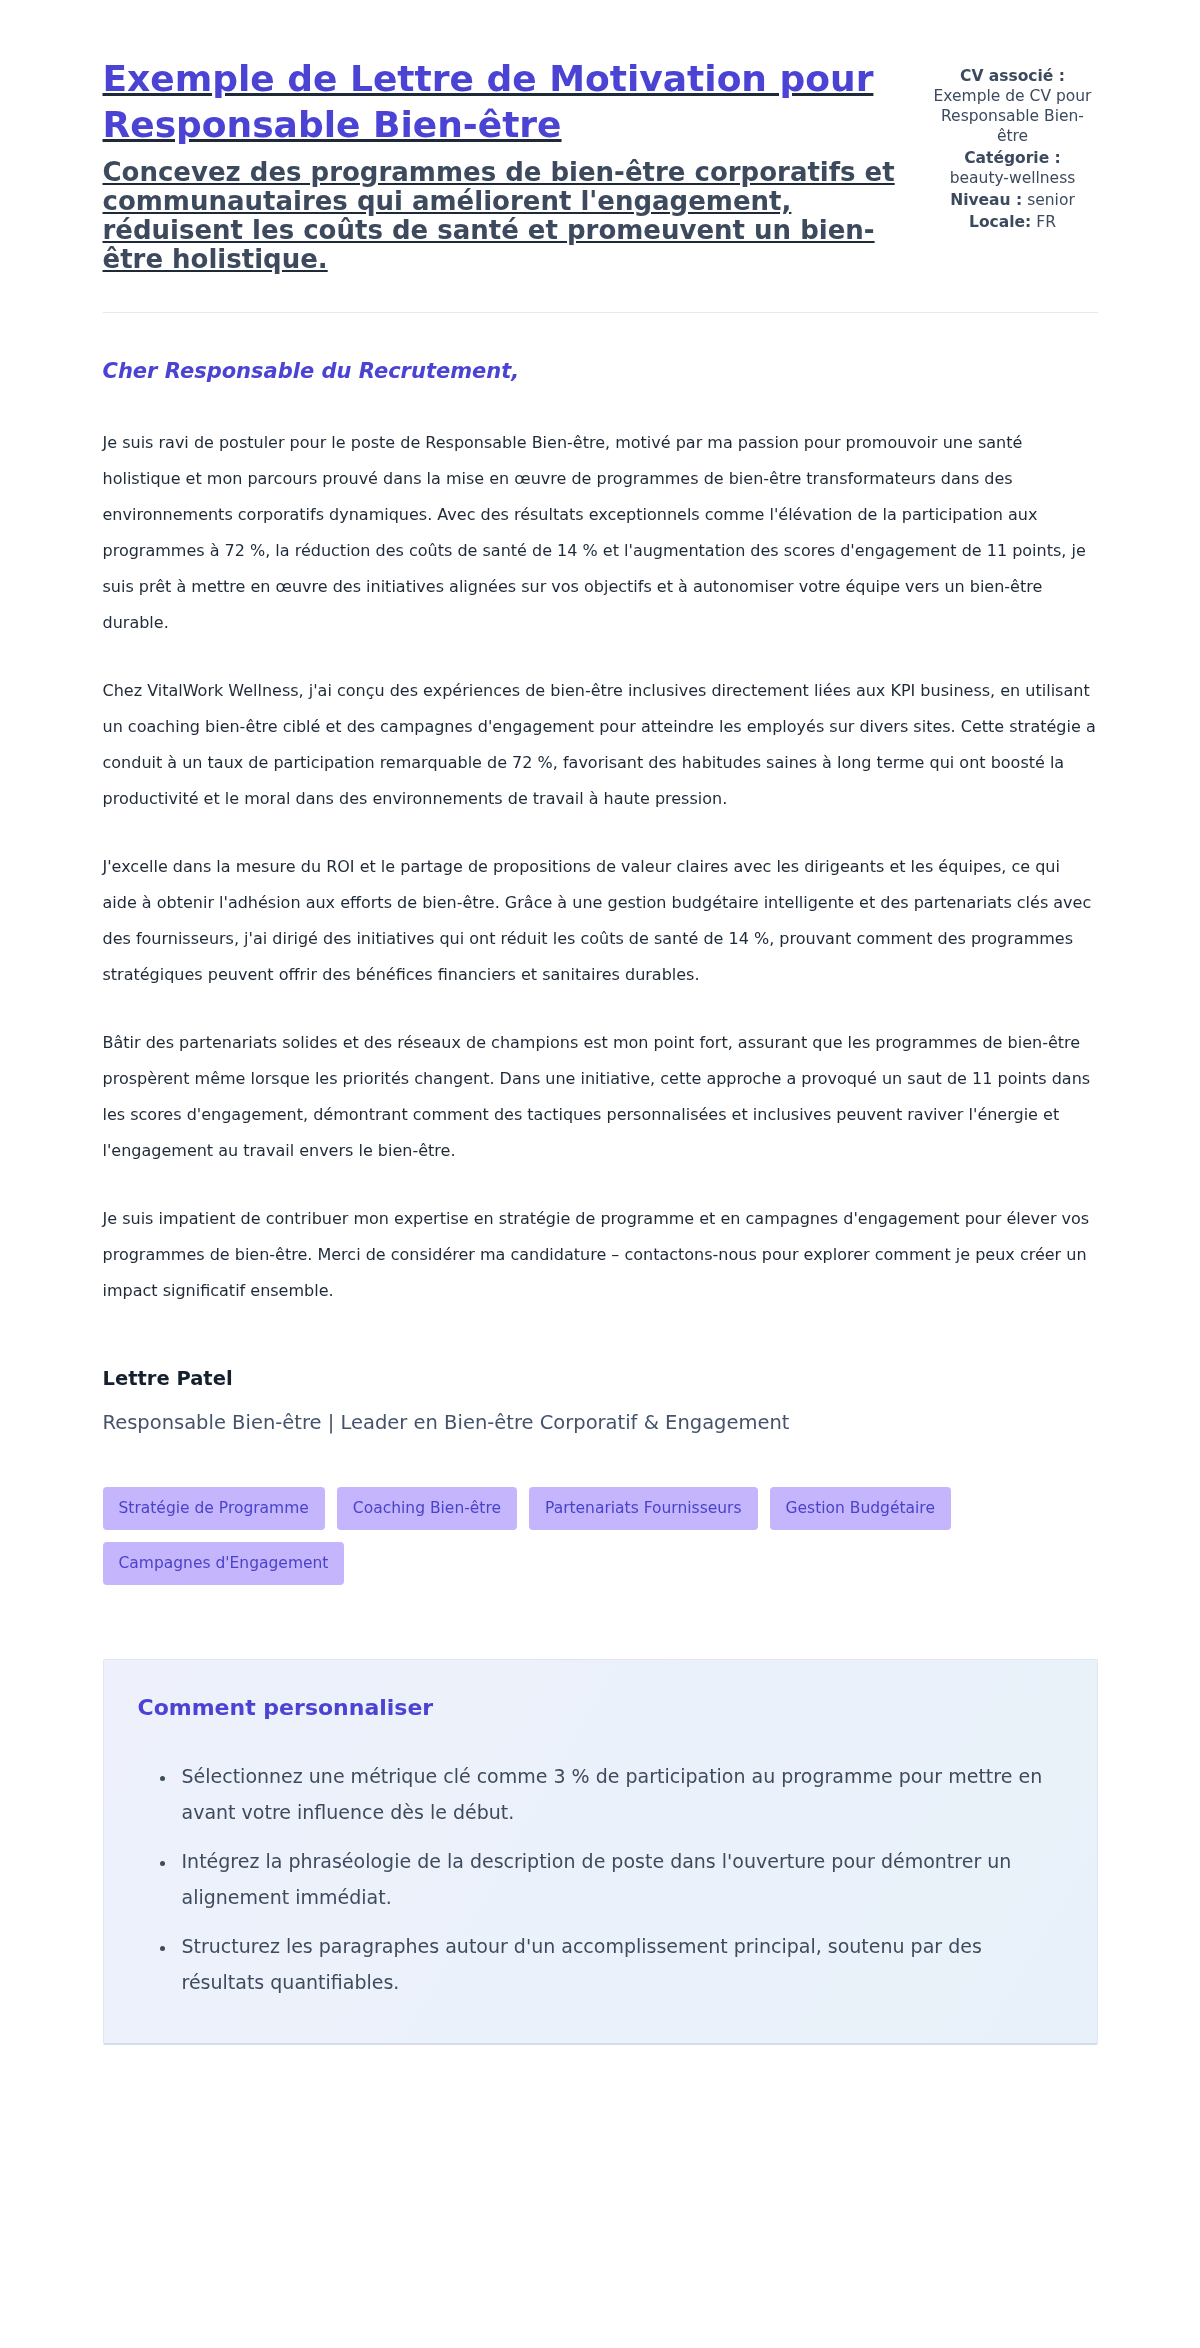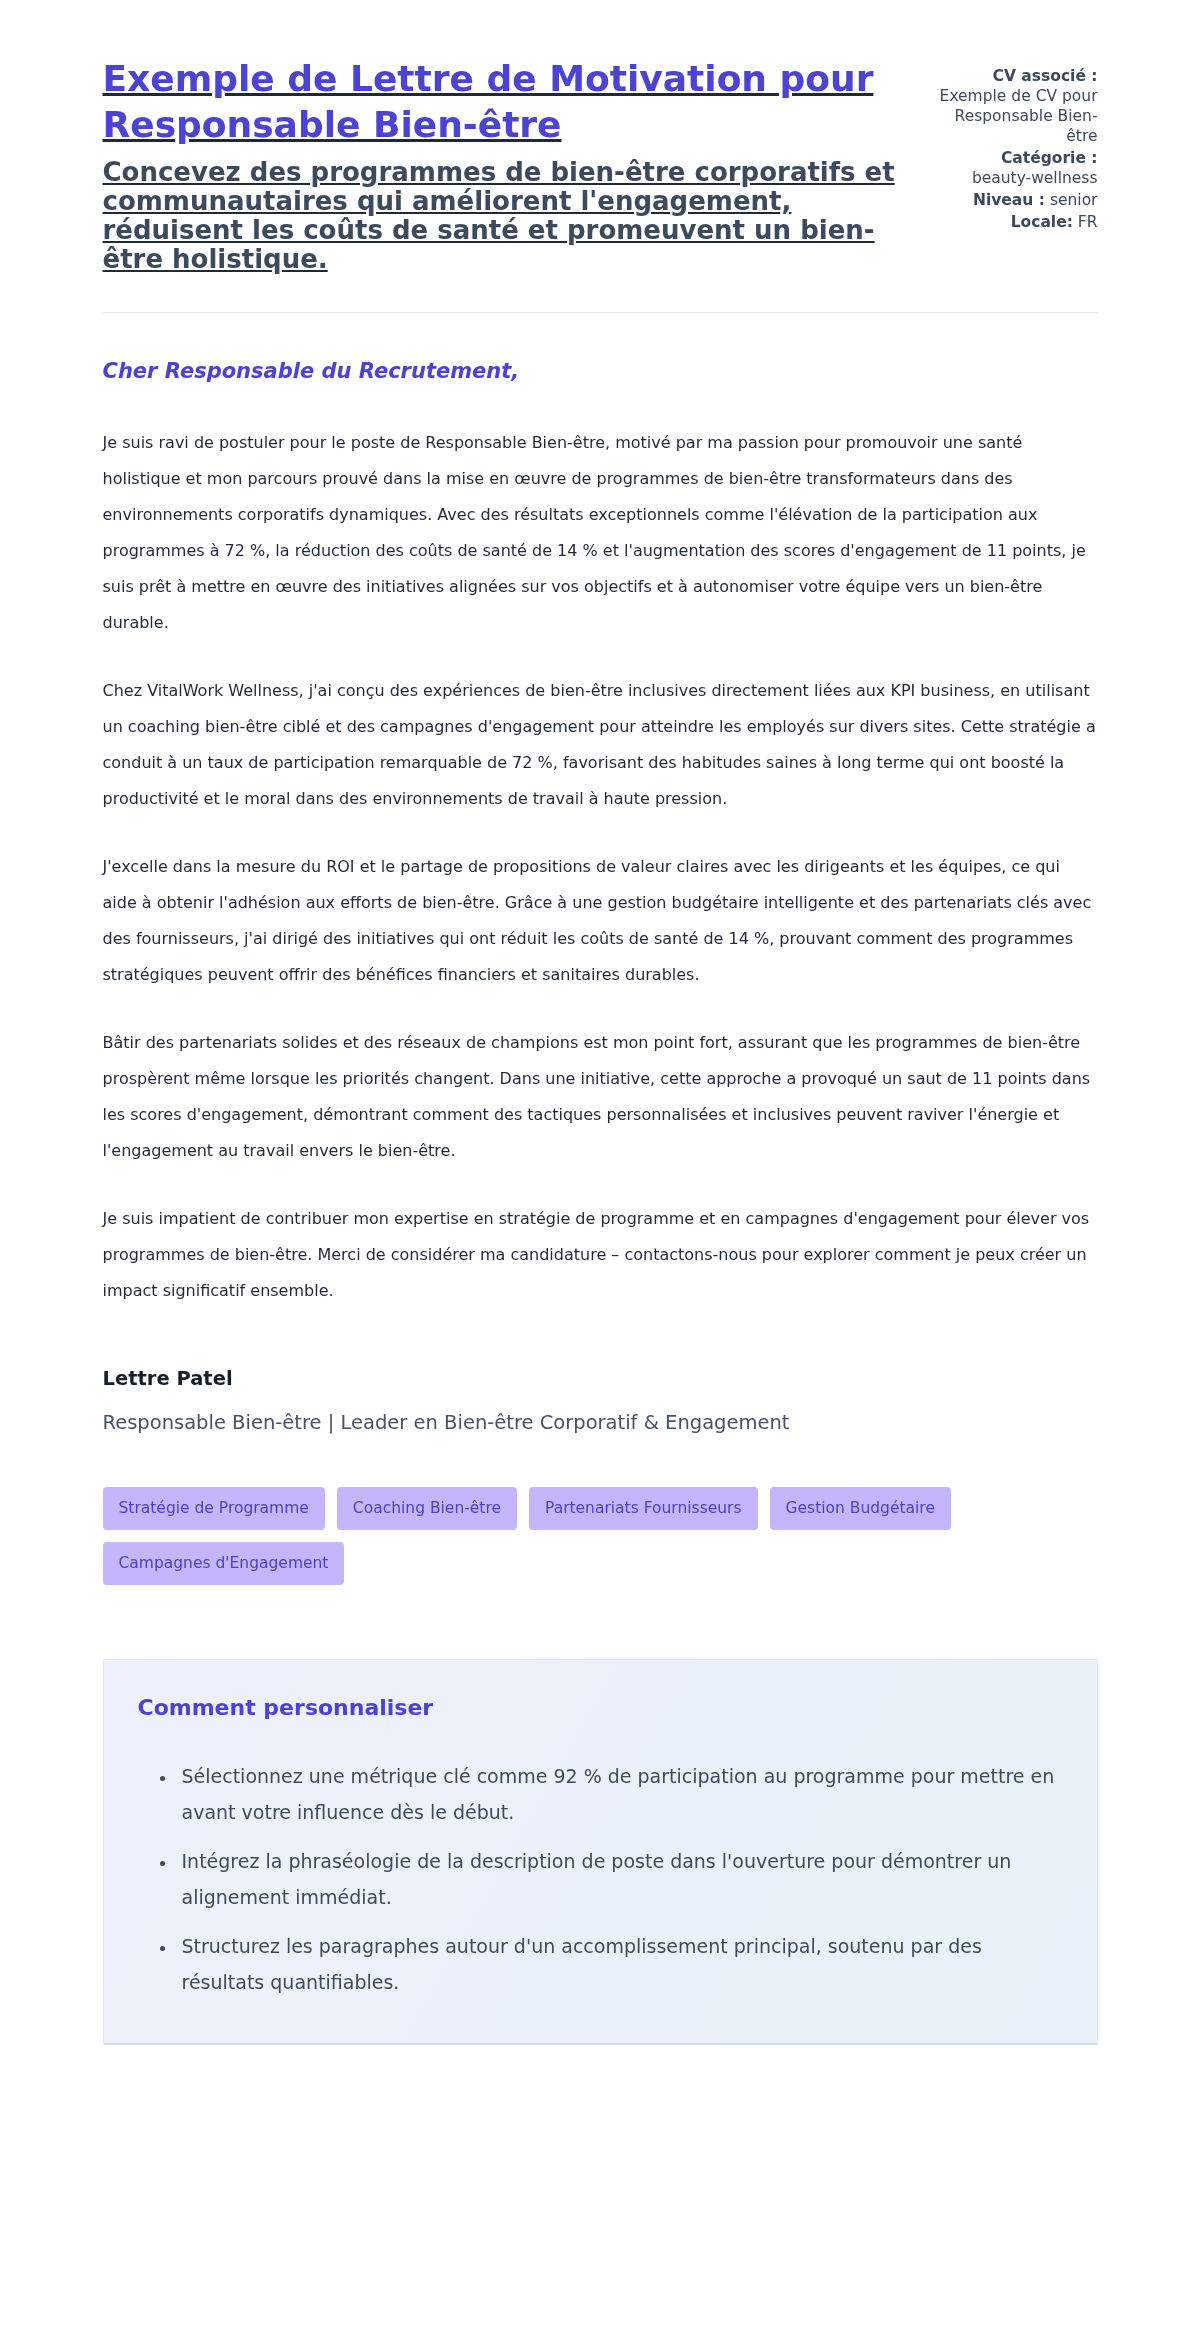"CV associé :" .meta-block { text-align: none -> center }
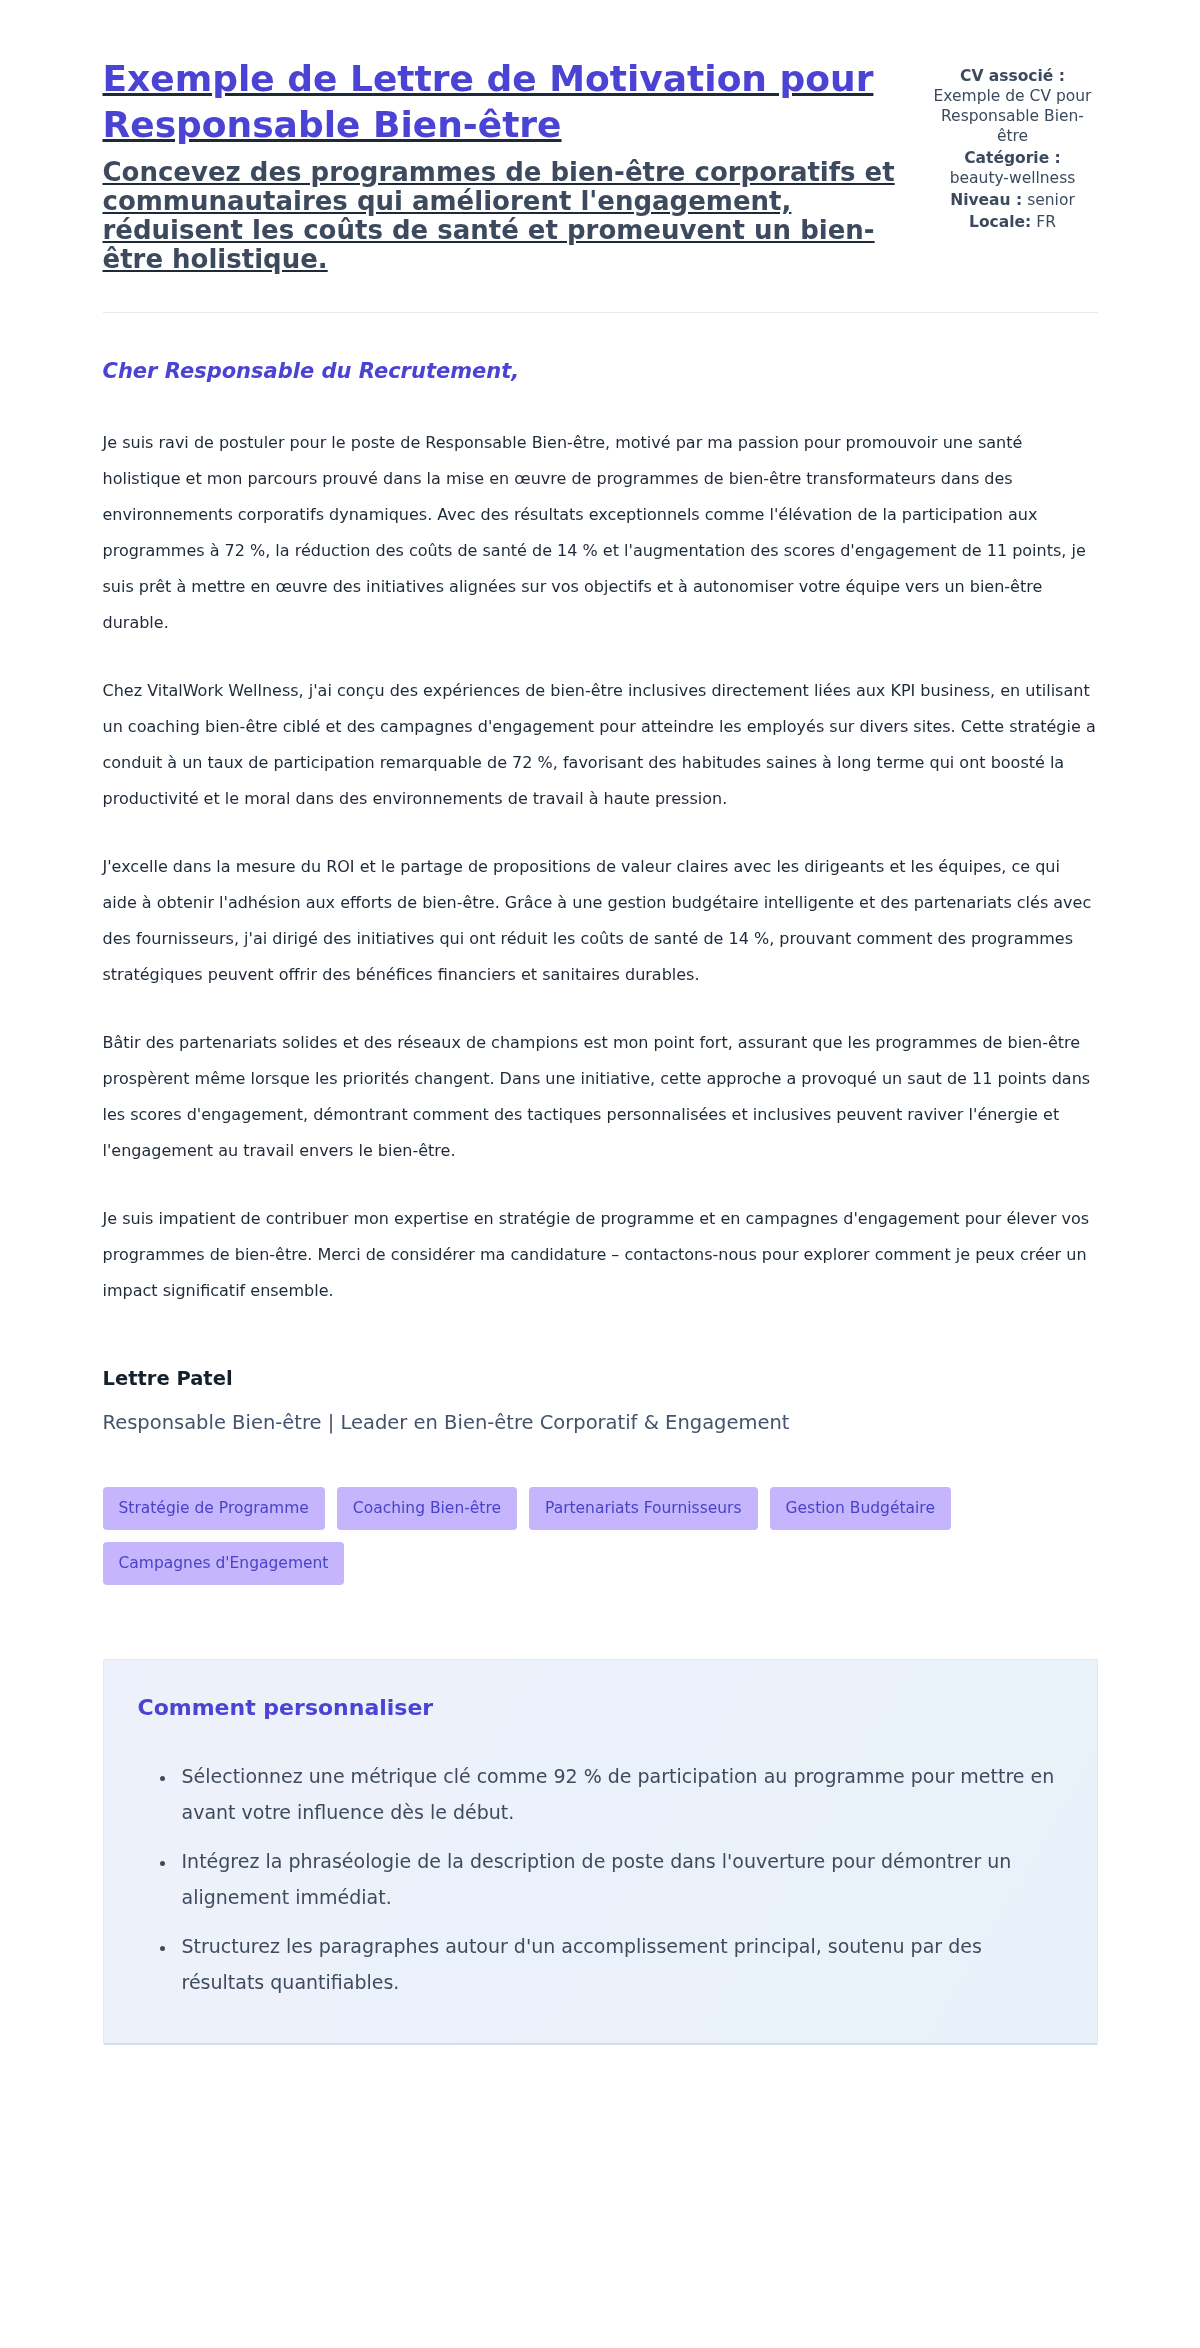"Sélectionnez une métrique clé comme" li { text: 92 -> 3 }
